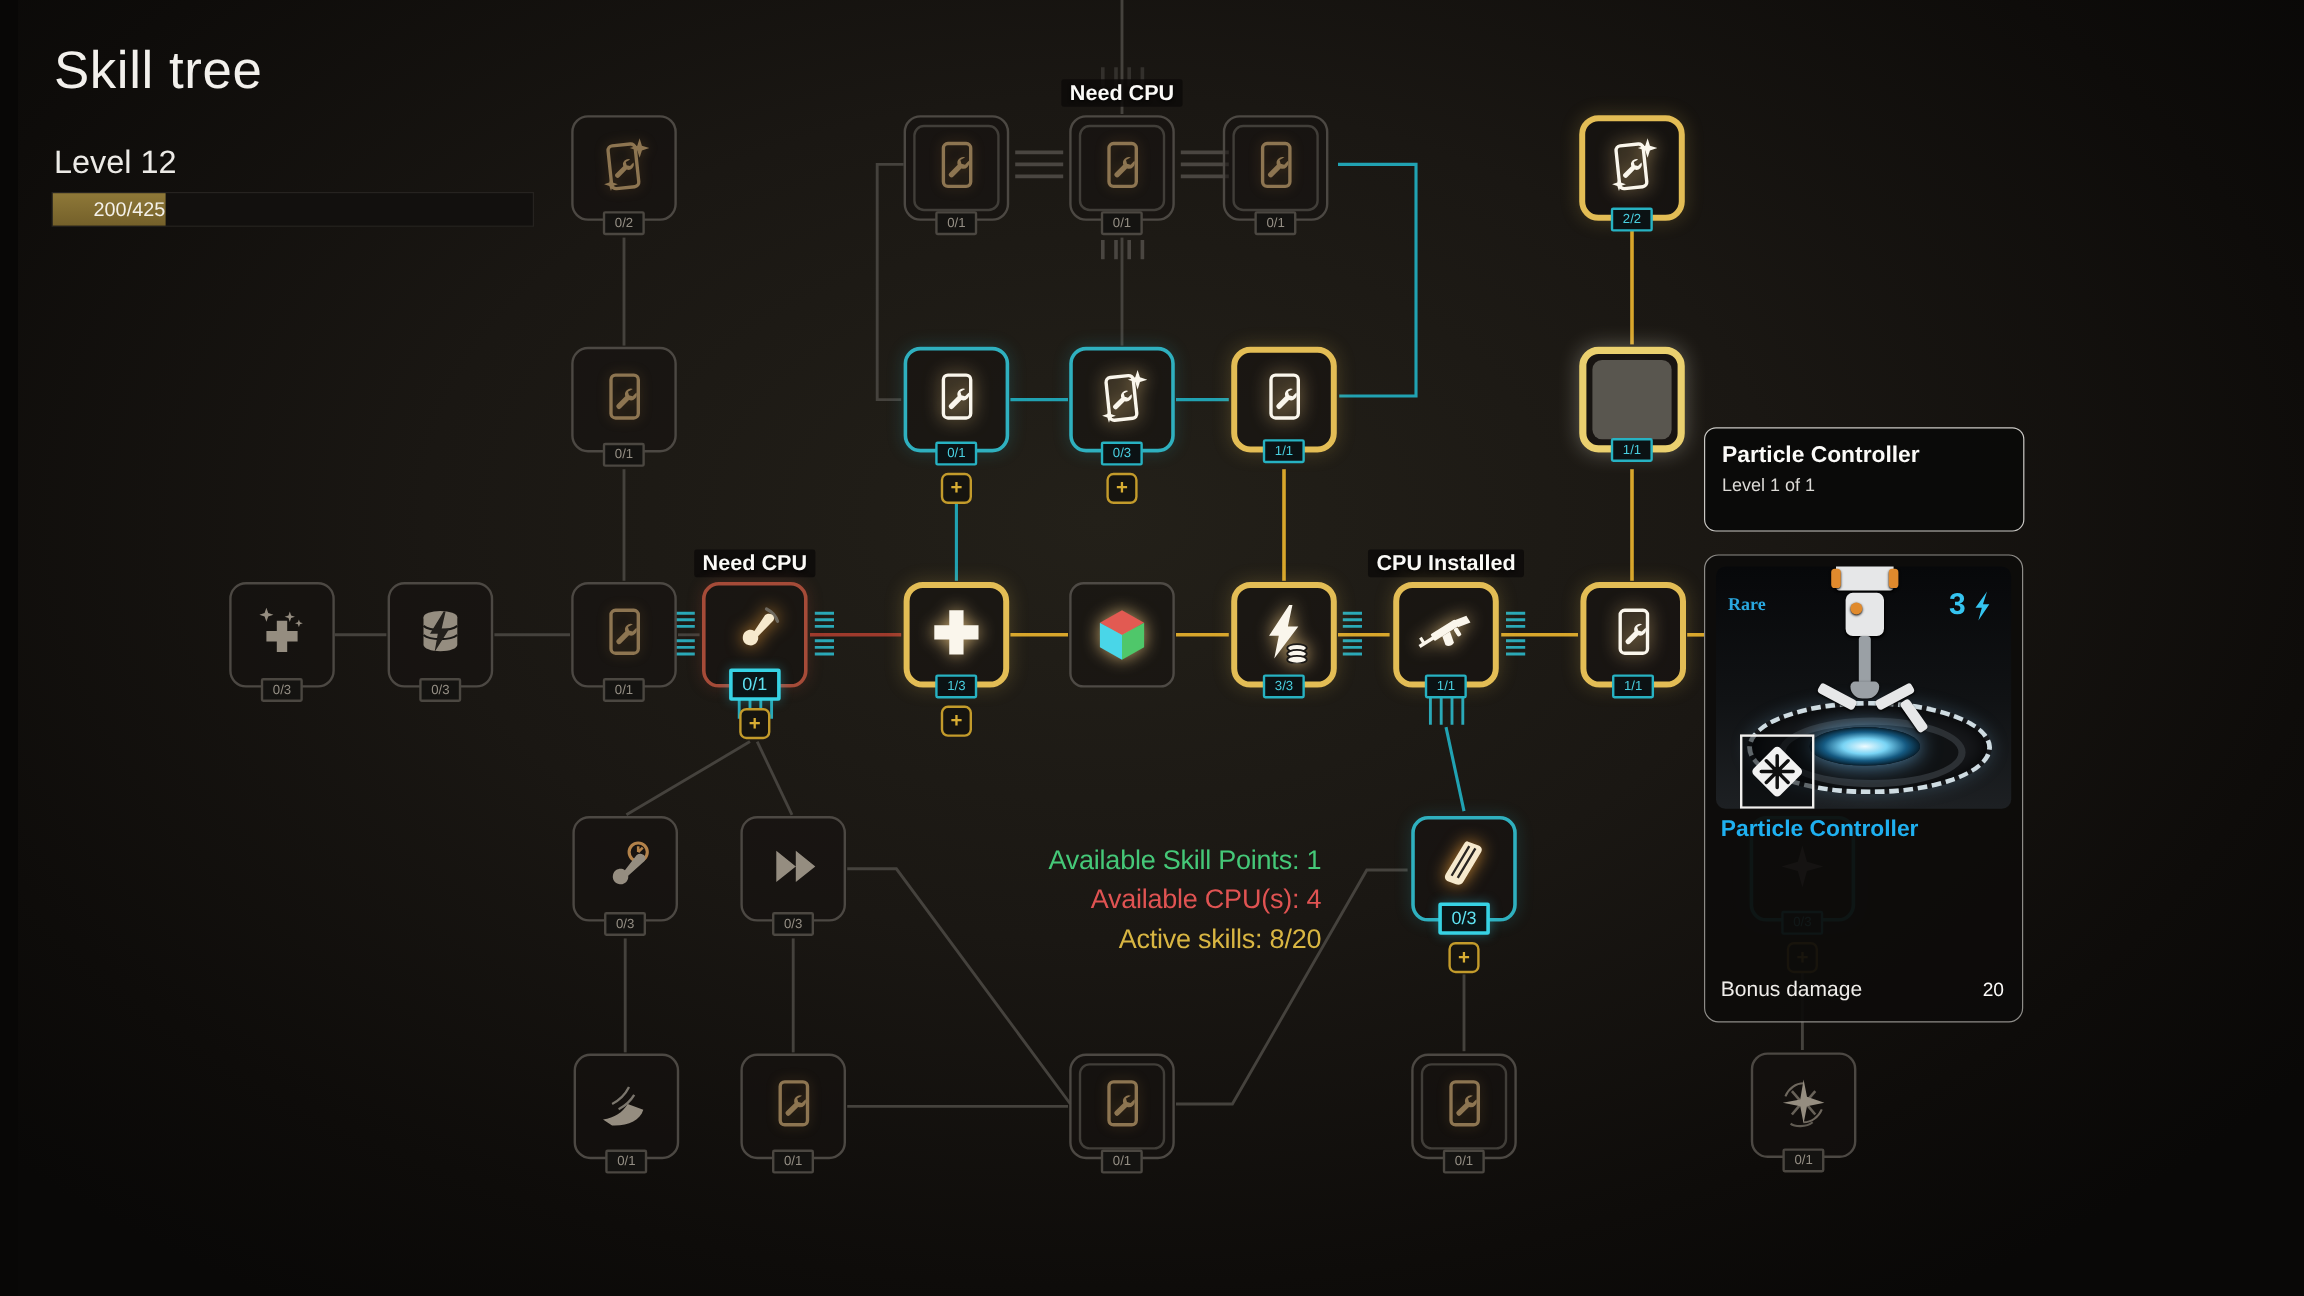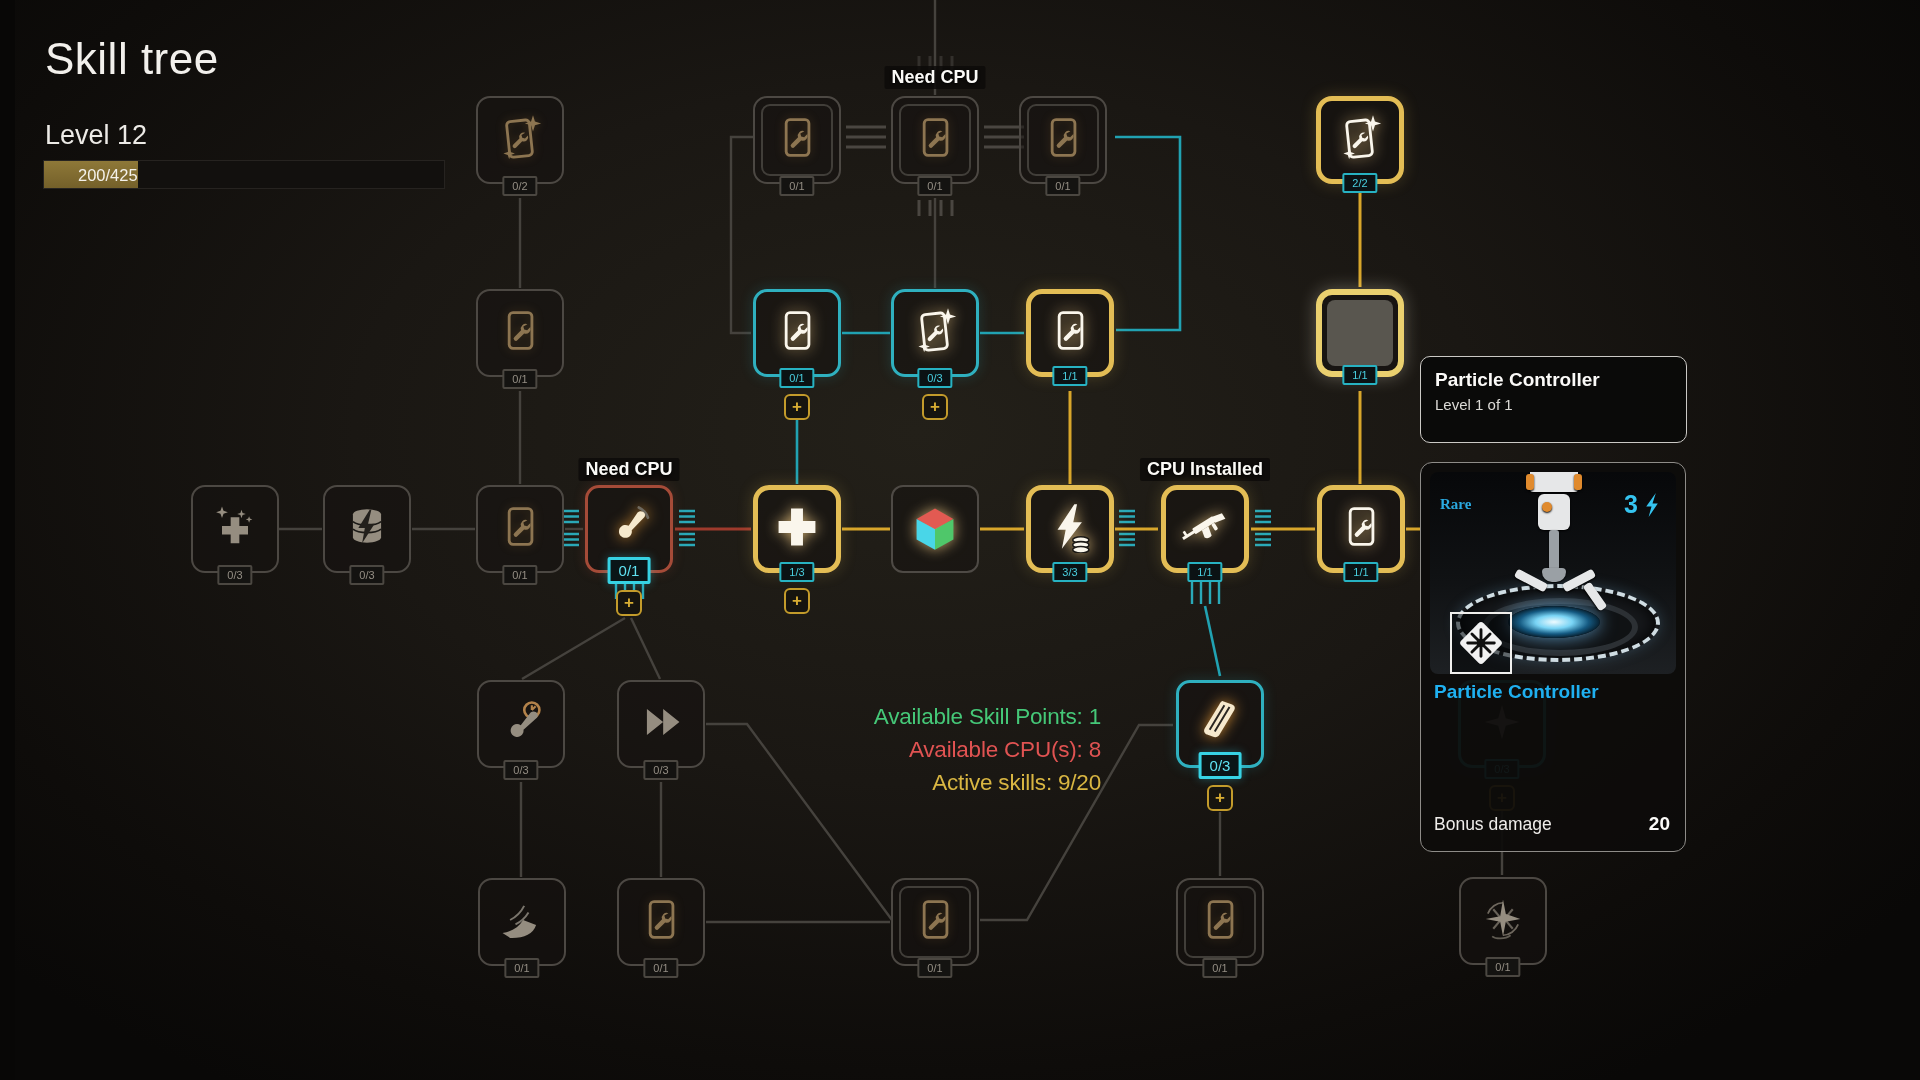"Available CPU(s): 8" div.sum-red { text: 8 -> 4 }
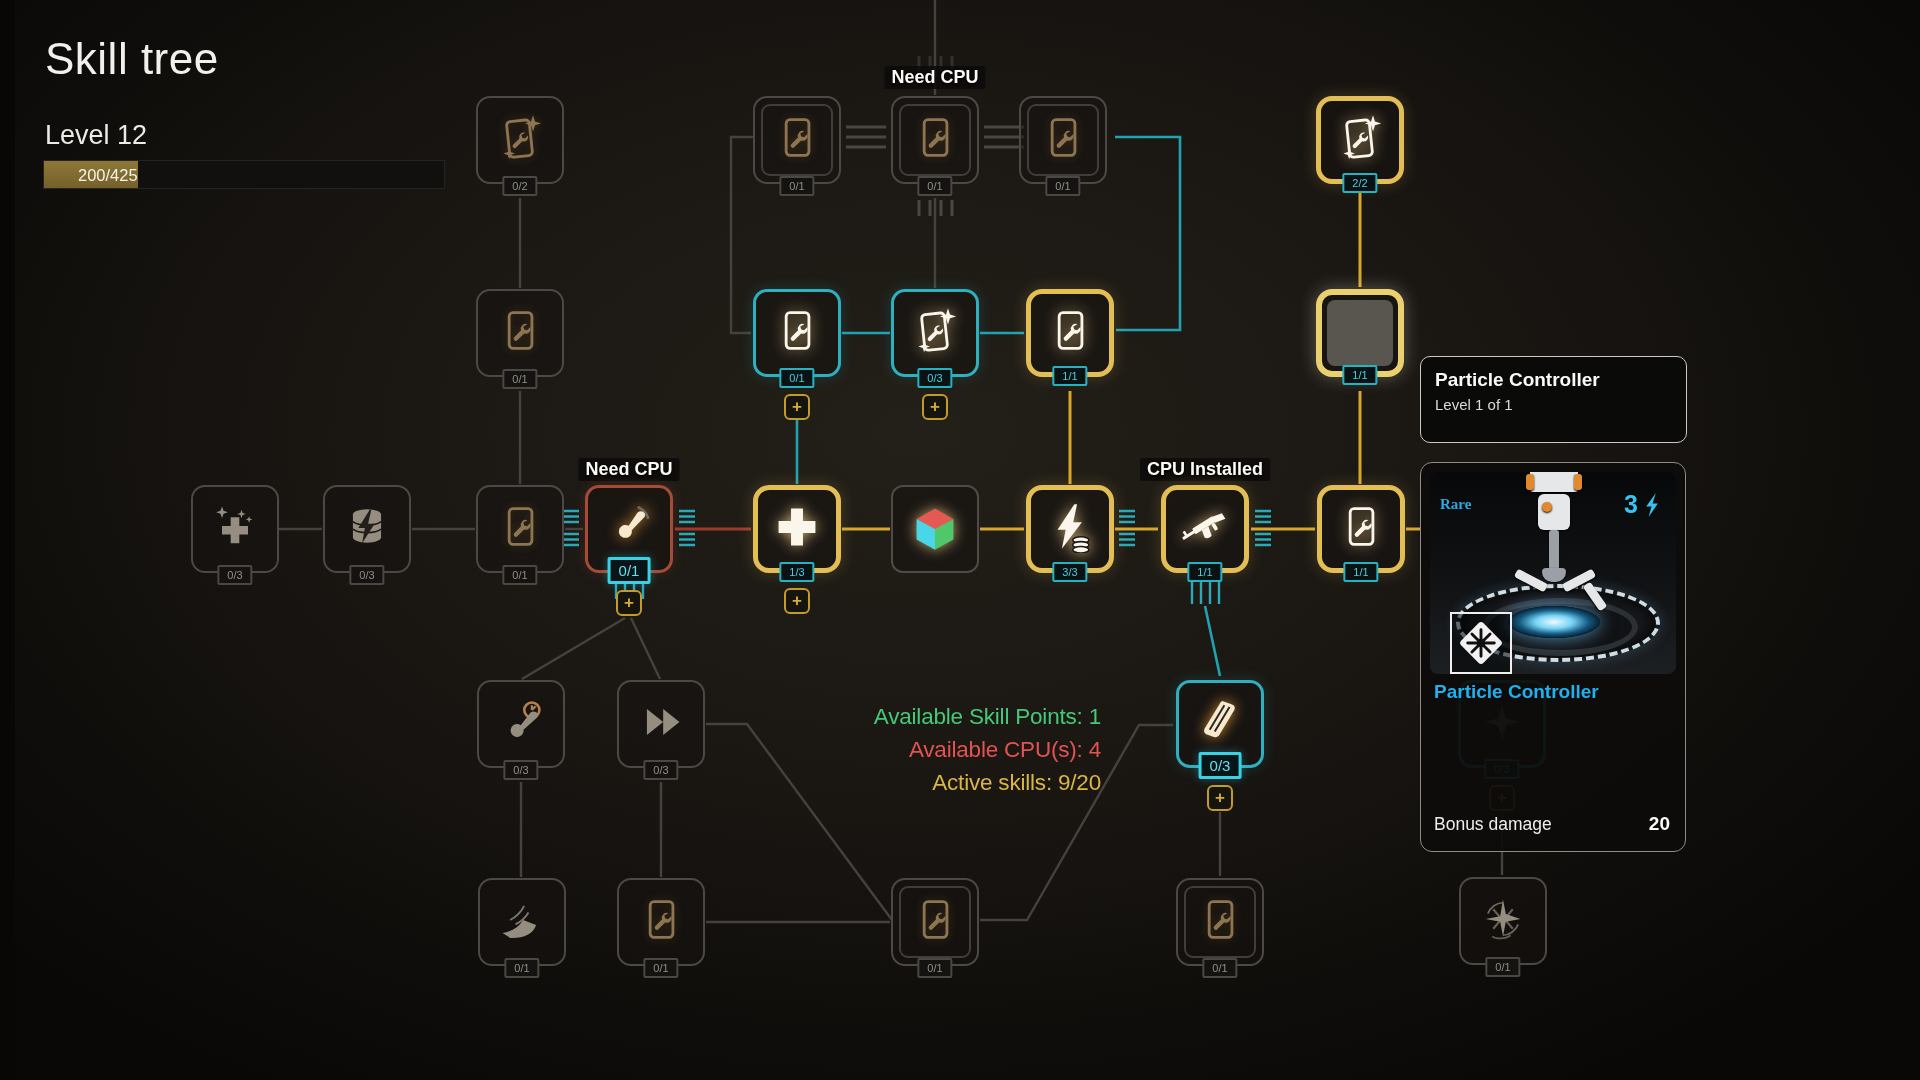"Active skills: 9/20" div.sum-yellow { text: 9/20 -> 8/20 }
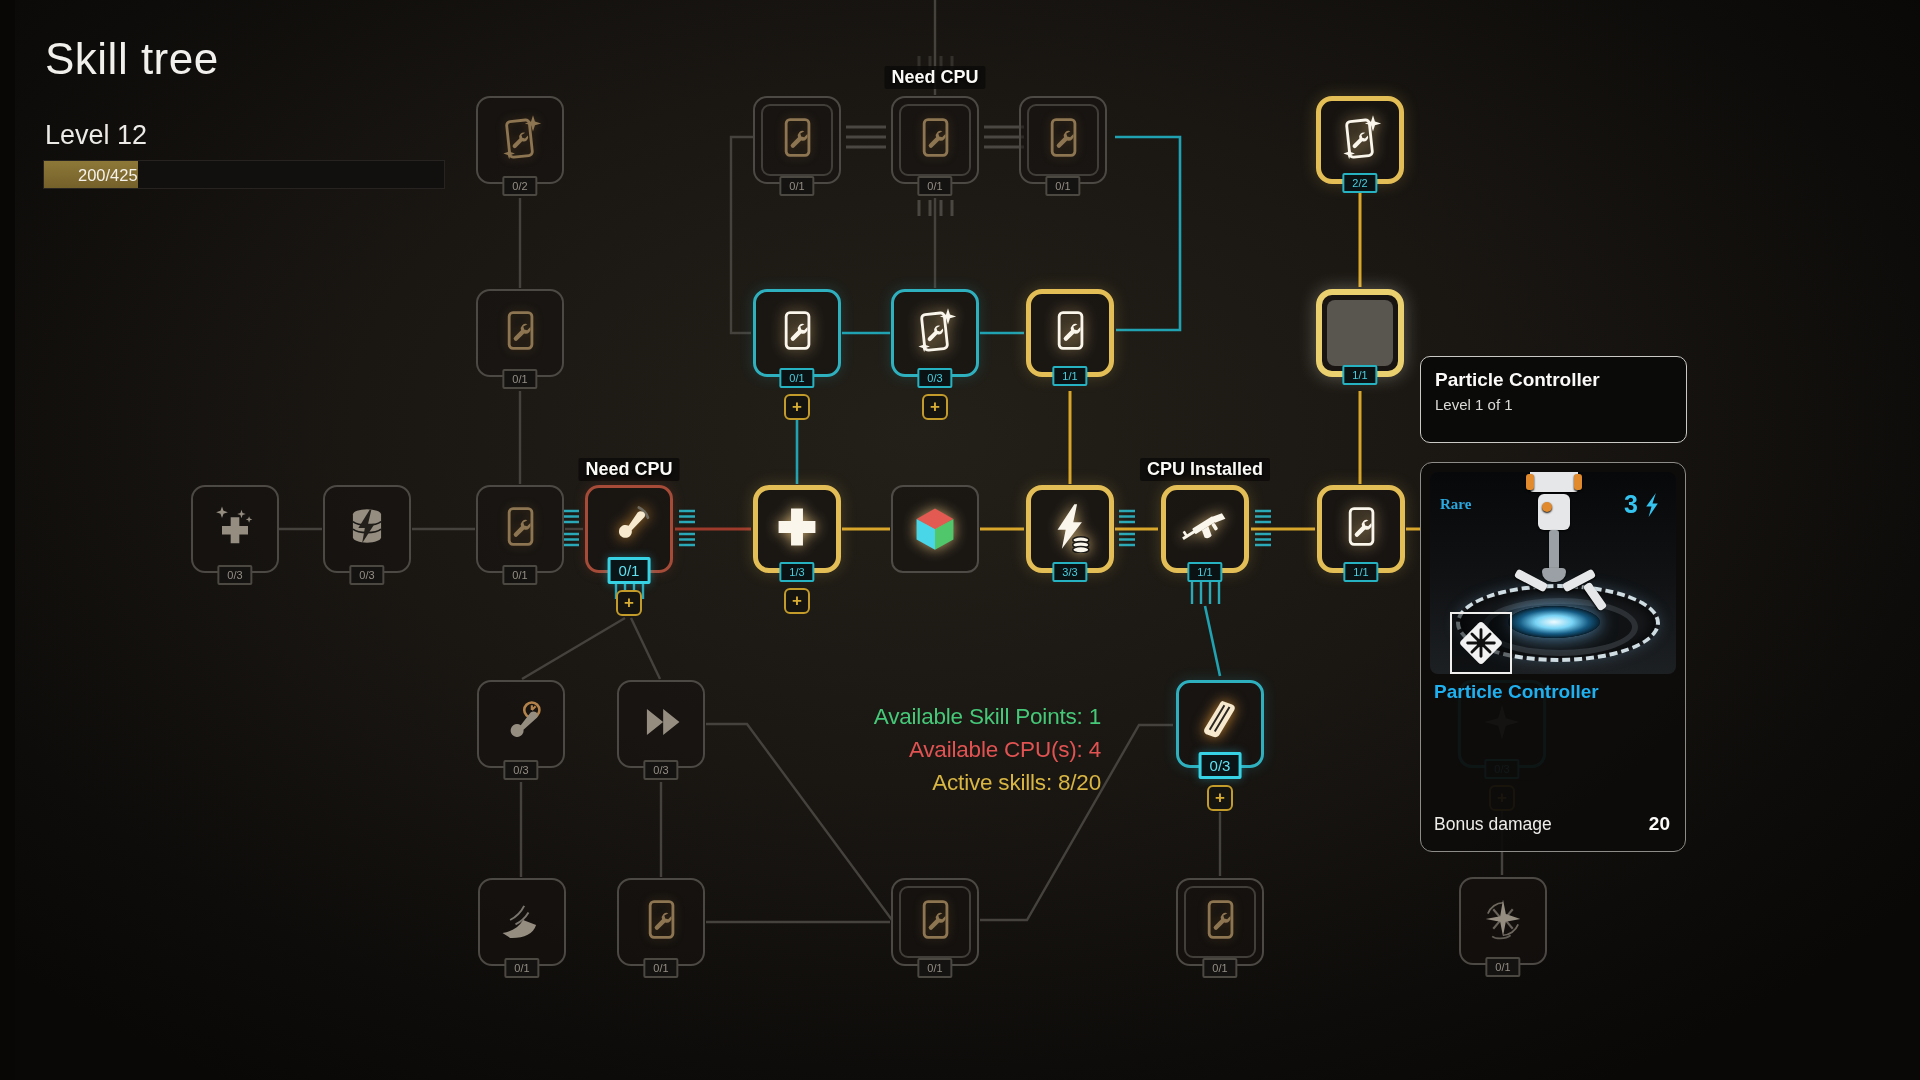"20" .card-stat .s-value { font-size: 19px -> 16px; font-weight: 700 -> 400 }
